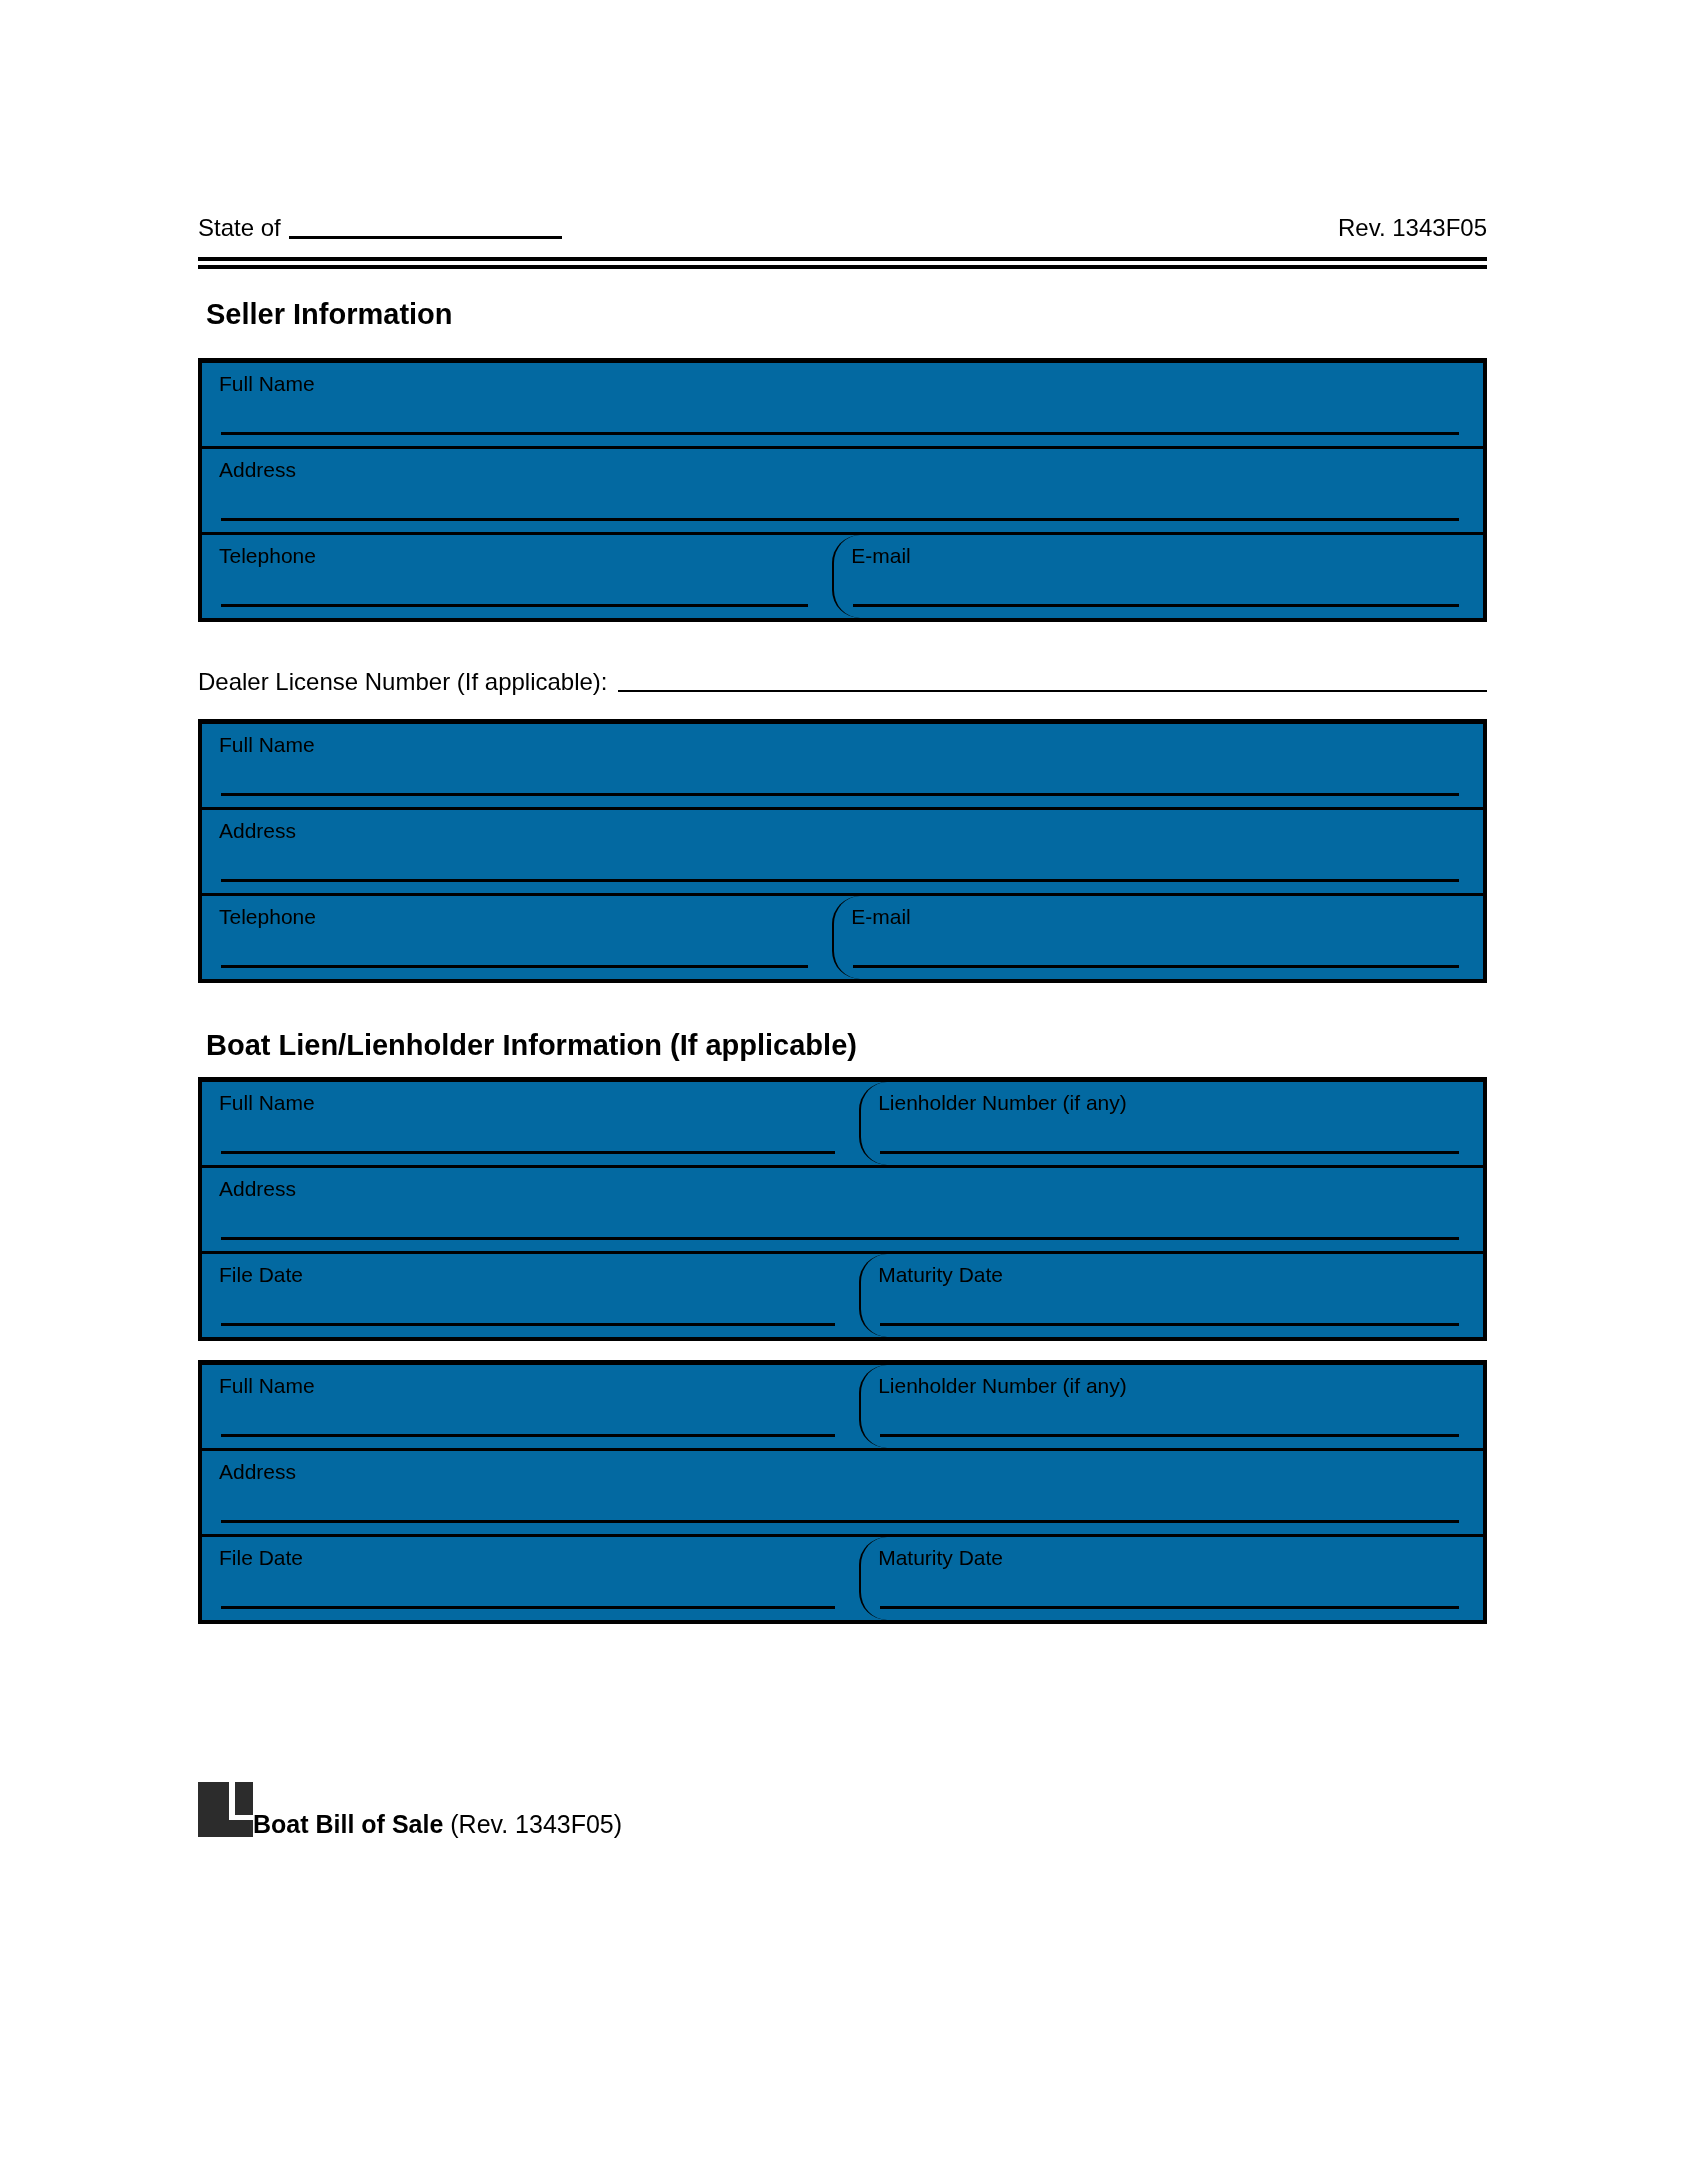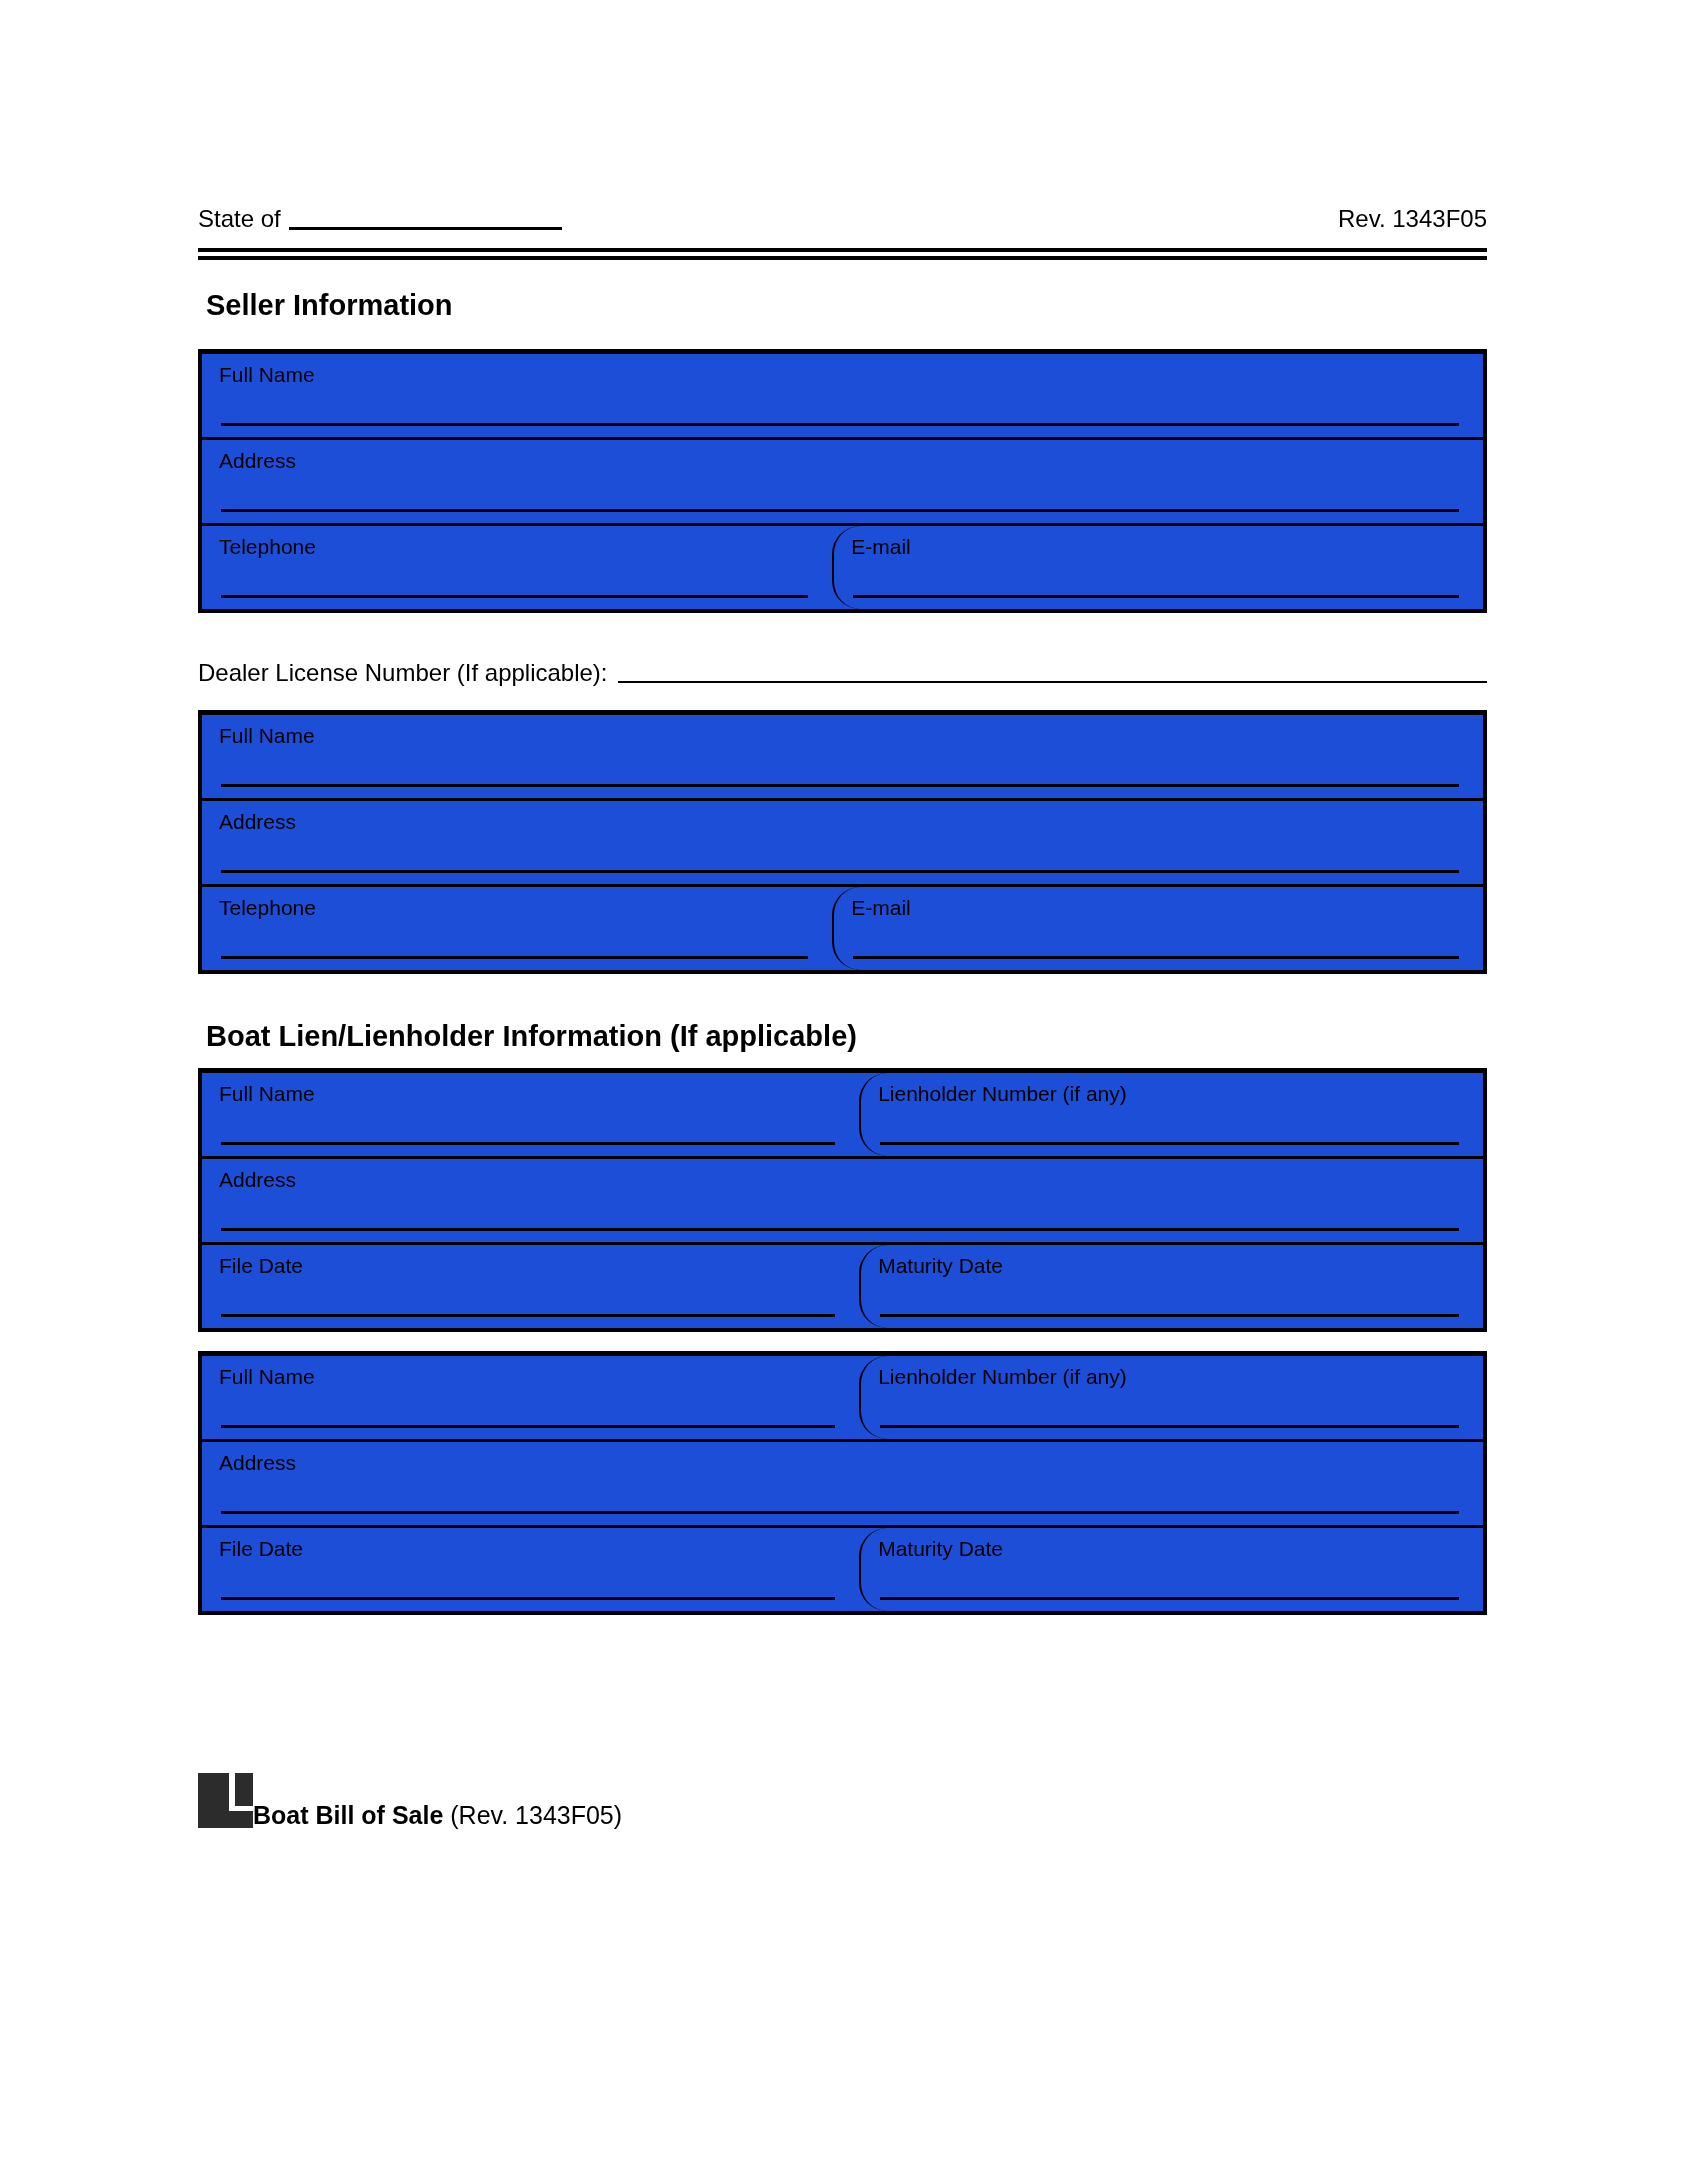"State of" .page { padding: 4px 198px -> 13px 198px }
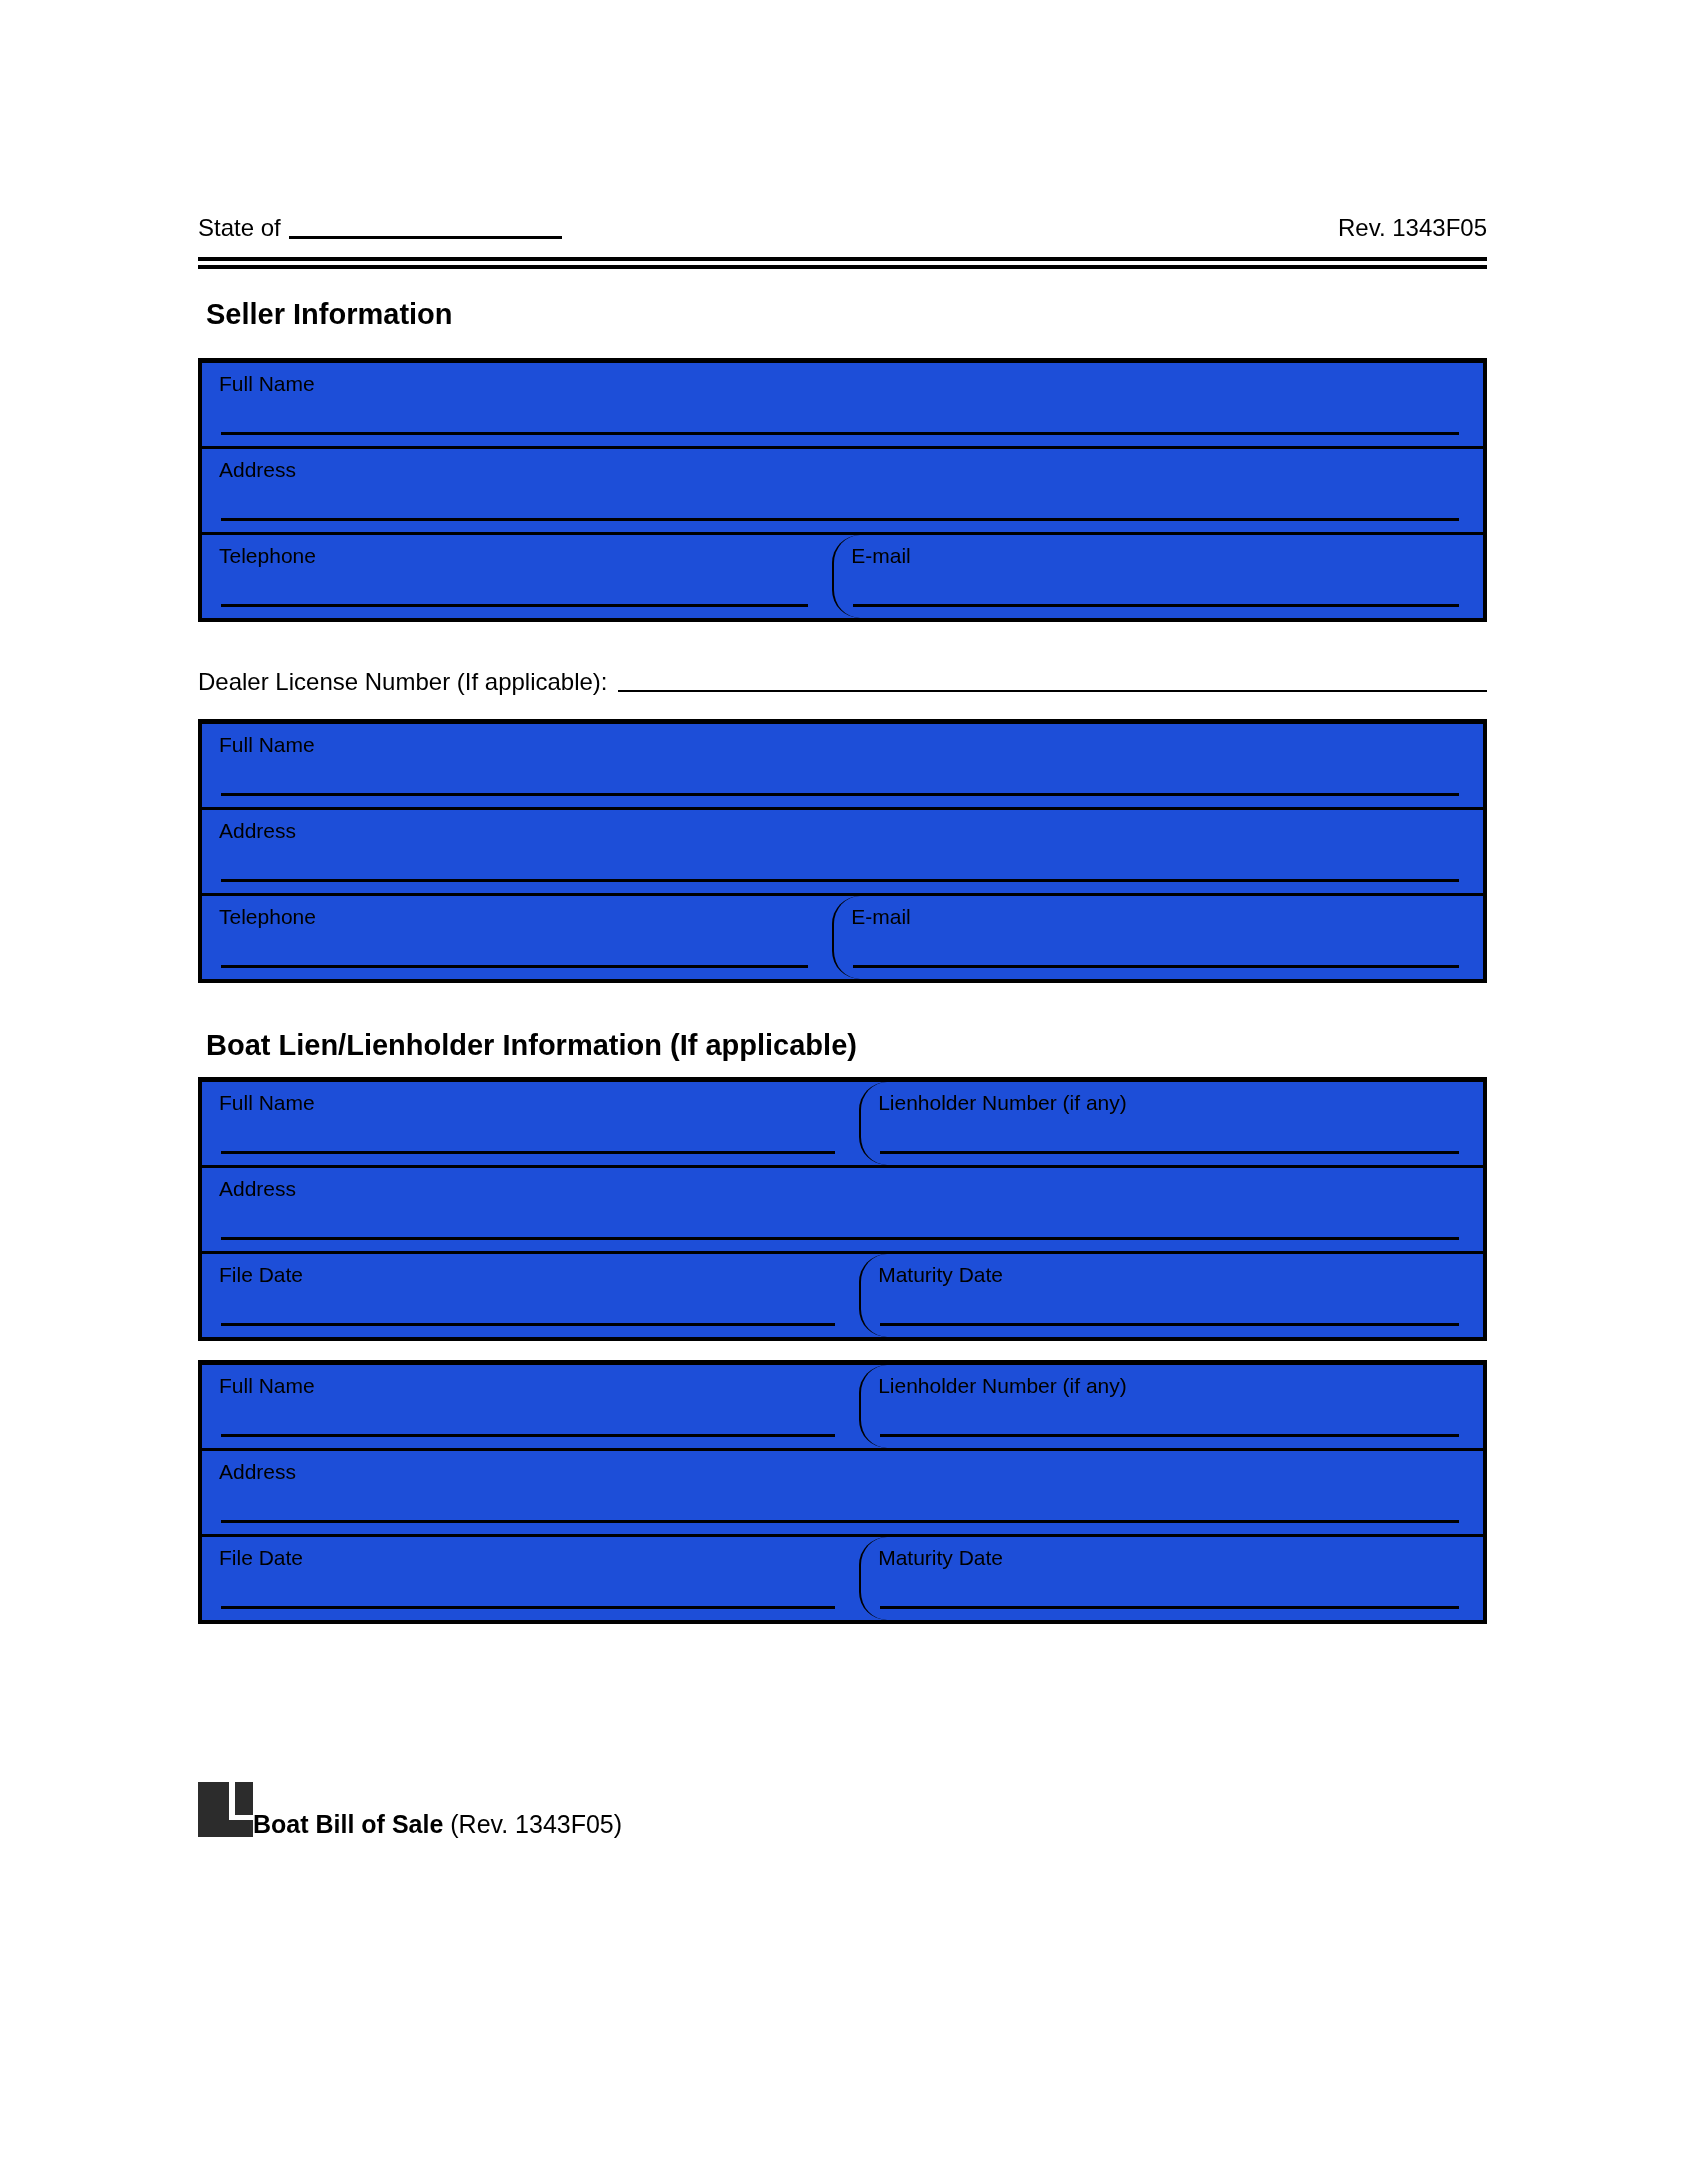"Full Name" .formbox { background: #1d4ed8 -> #0369a1 }
